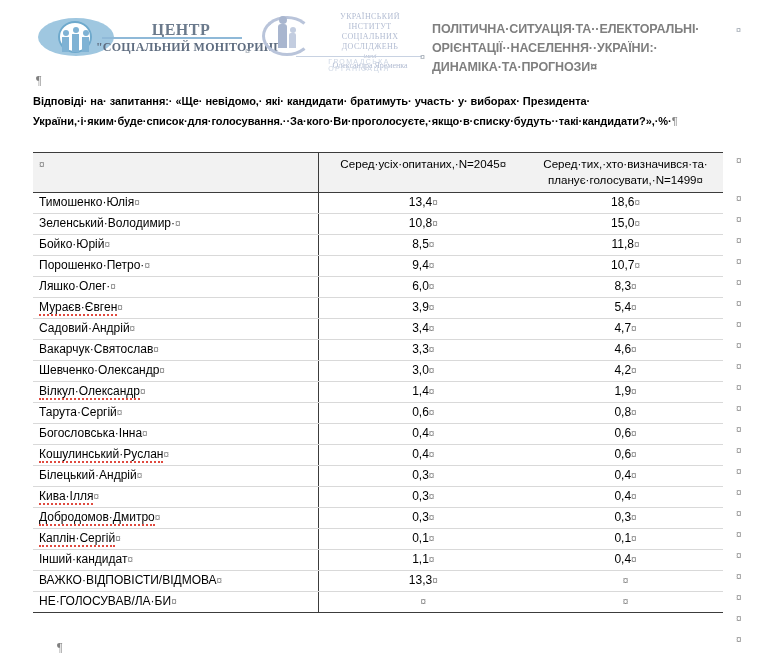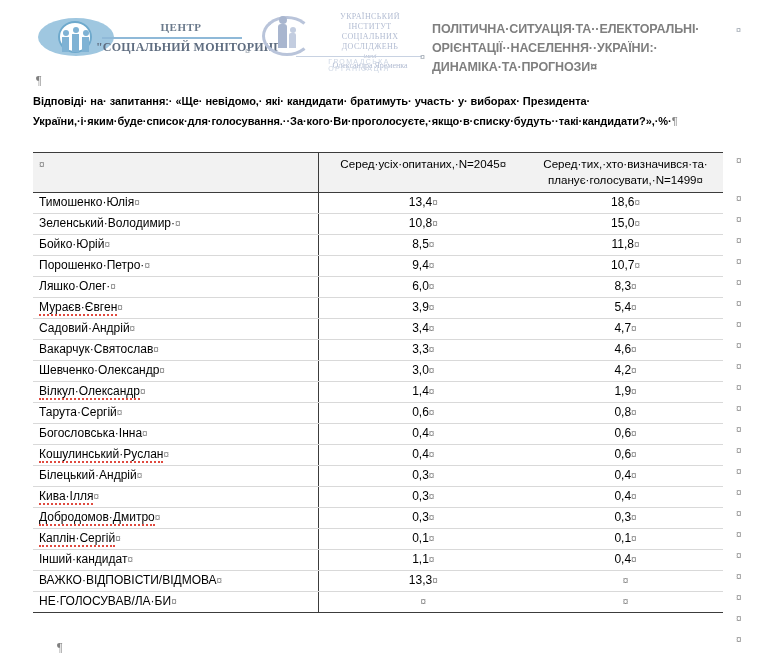"ЦЕНТР" .logo1 .txt-top { font-size: 11px -> 16px }
